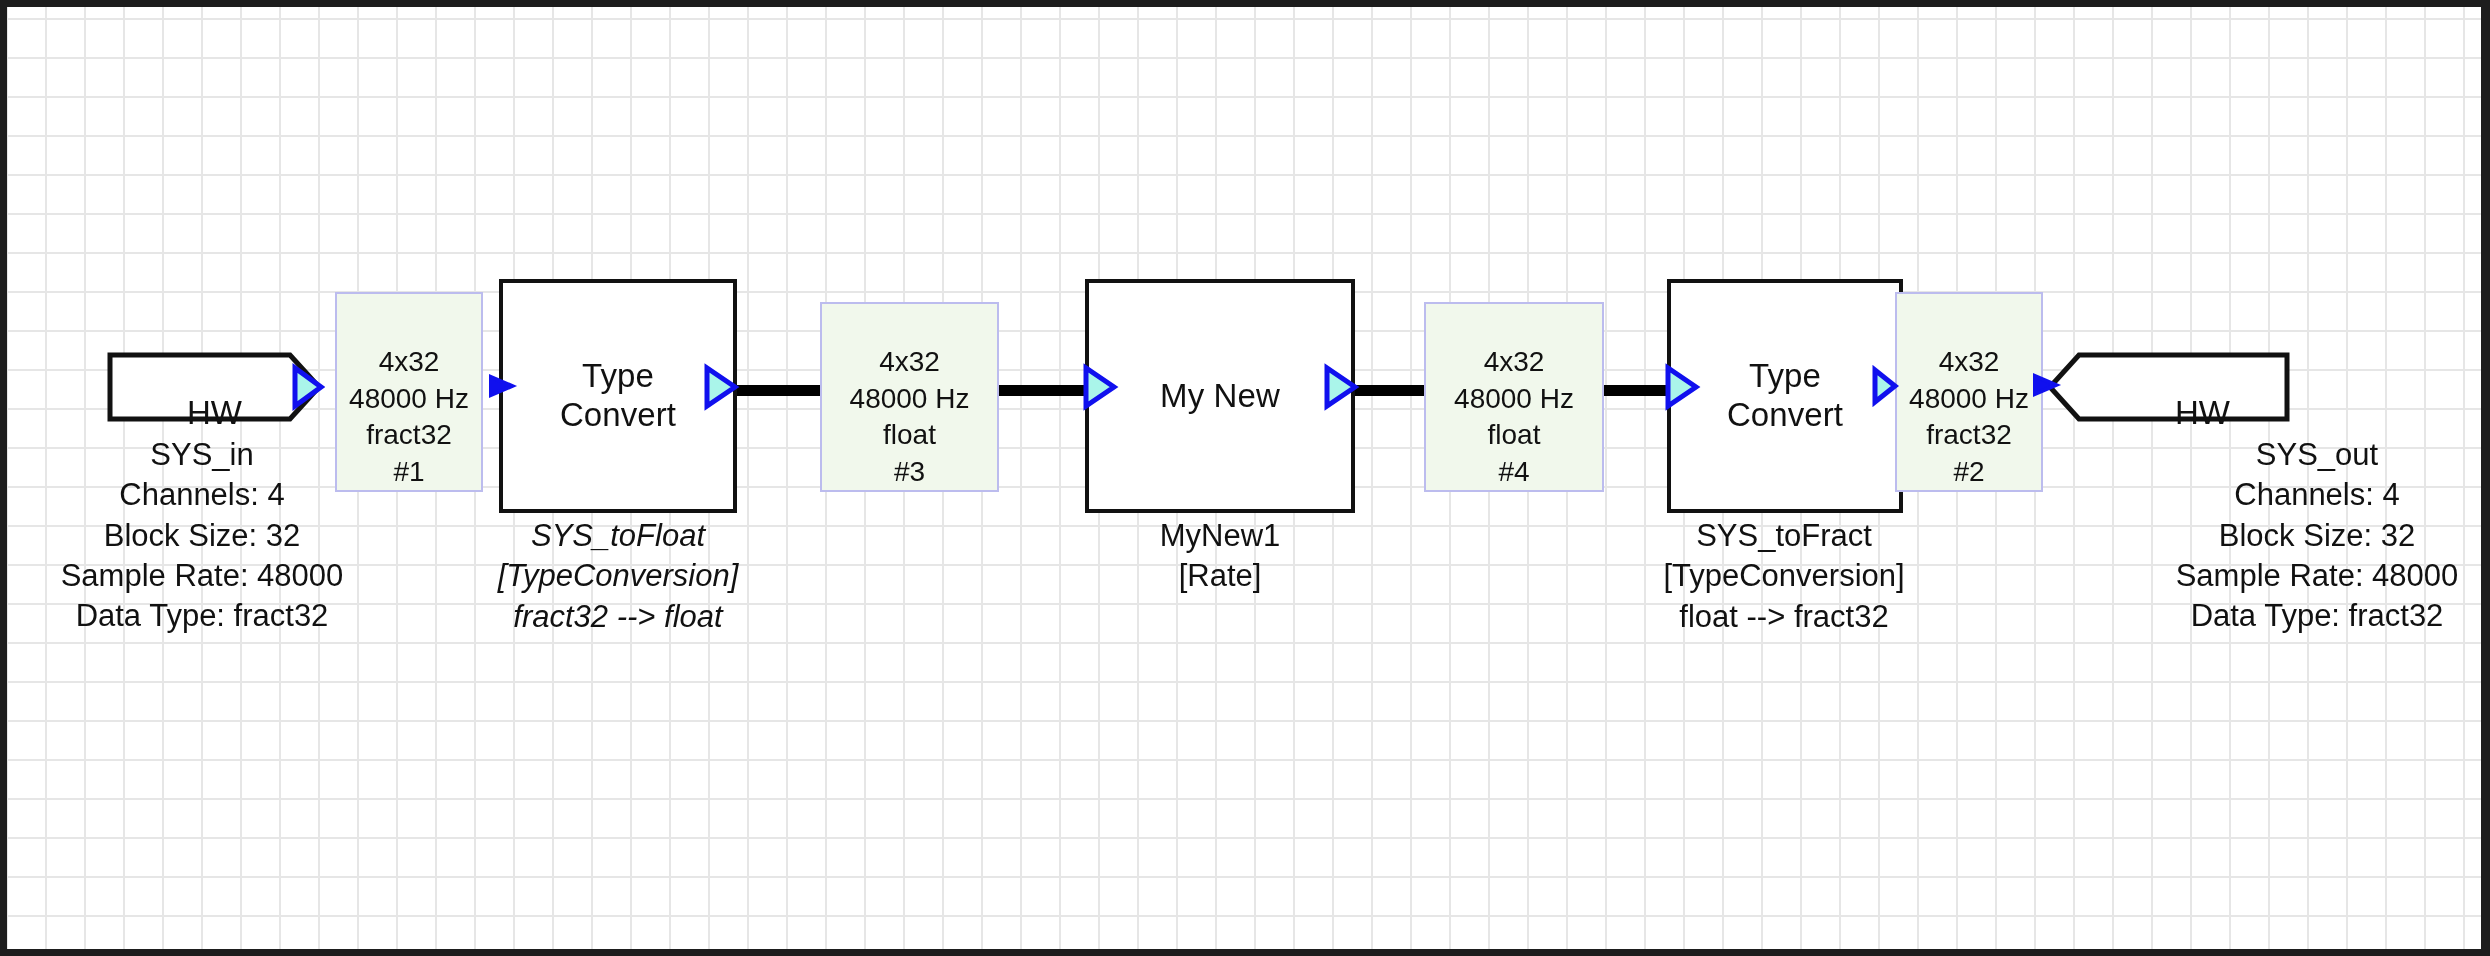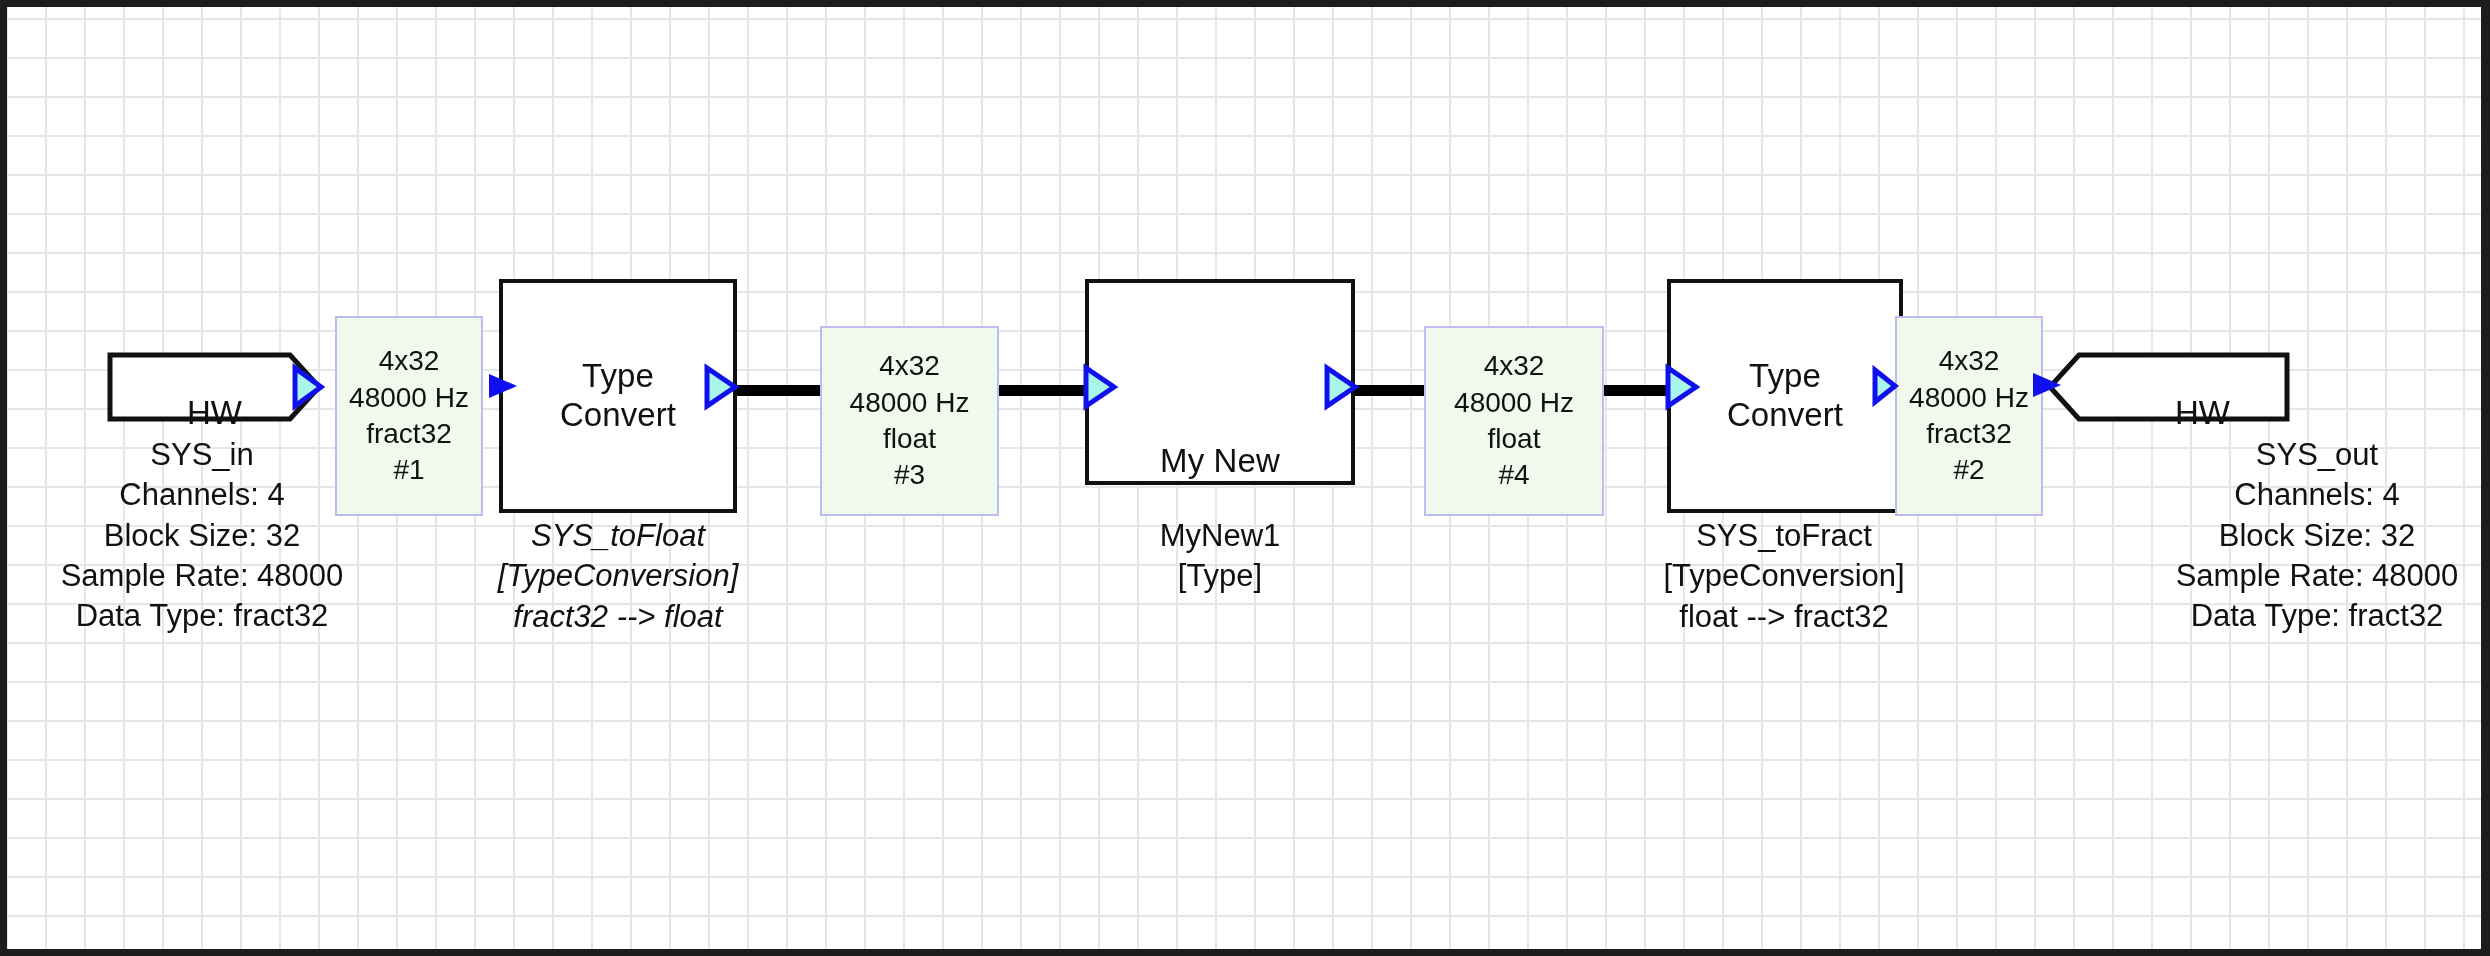"4x32" .sigbox { align-items: center -> flex-end; margin-top: 24px -> none }
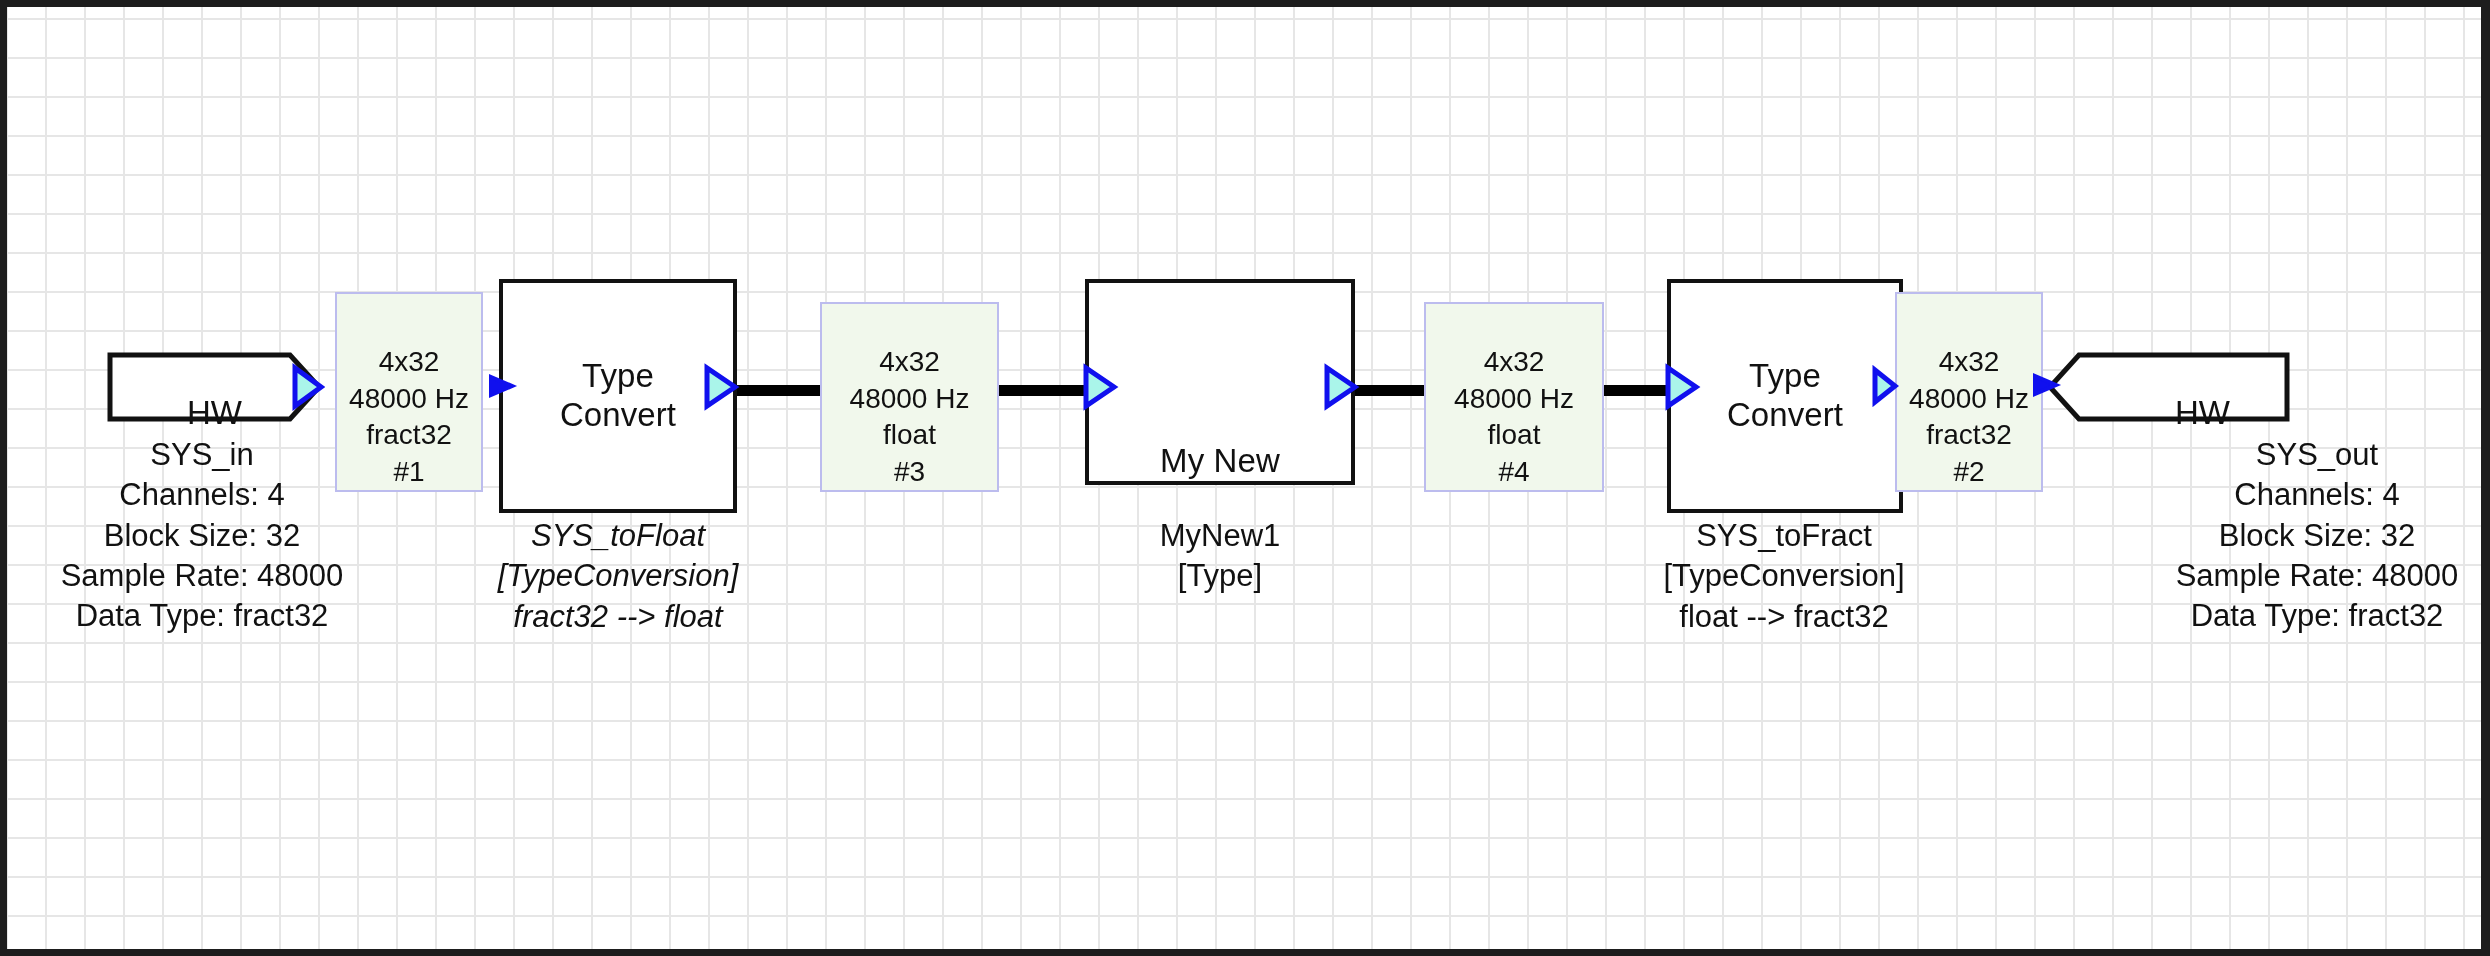"My New" div.block { align-items: flex-end -> none; height: 206px -> 234px }
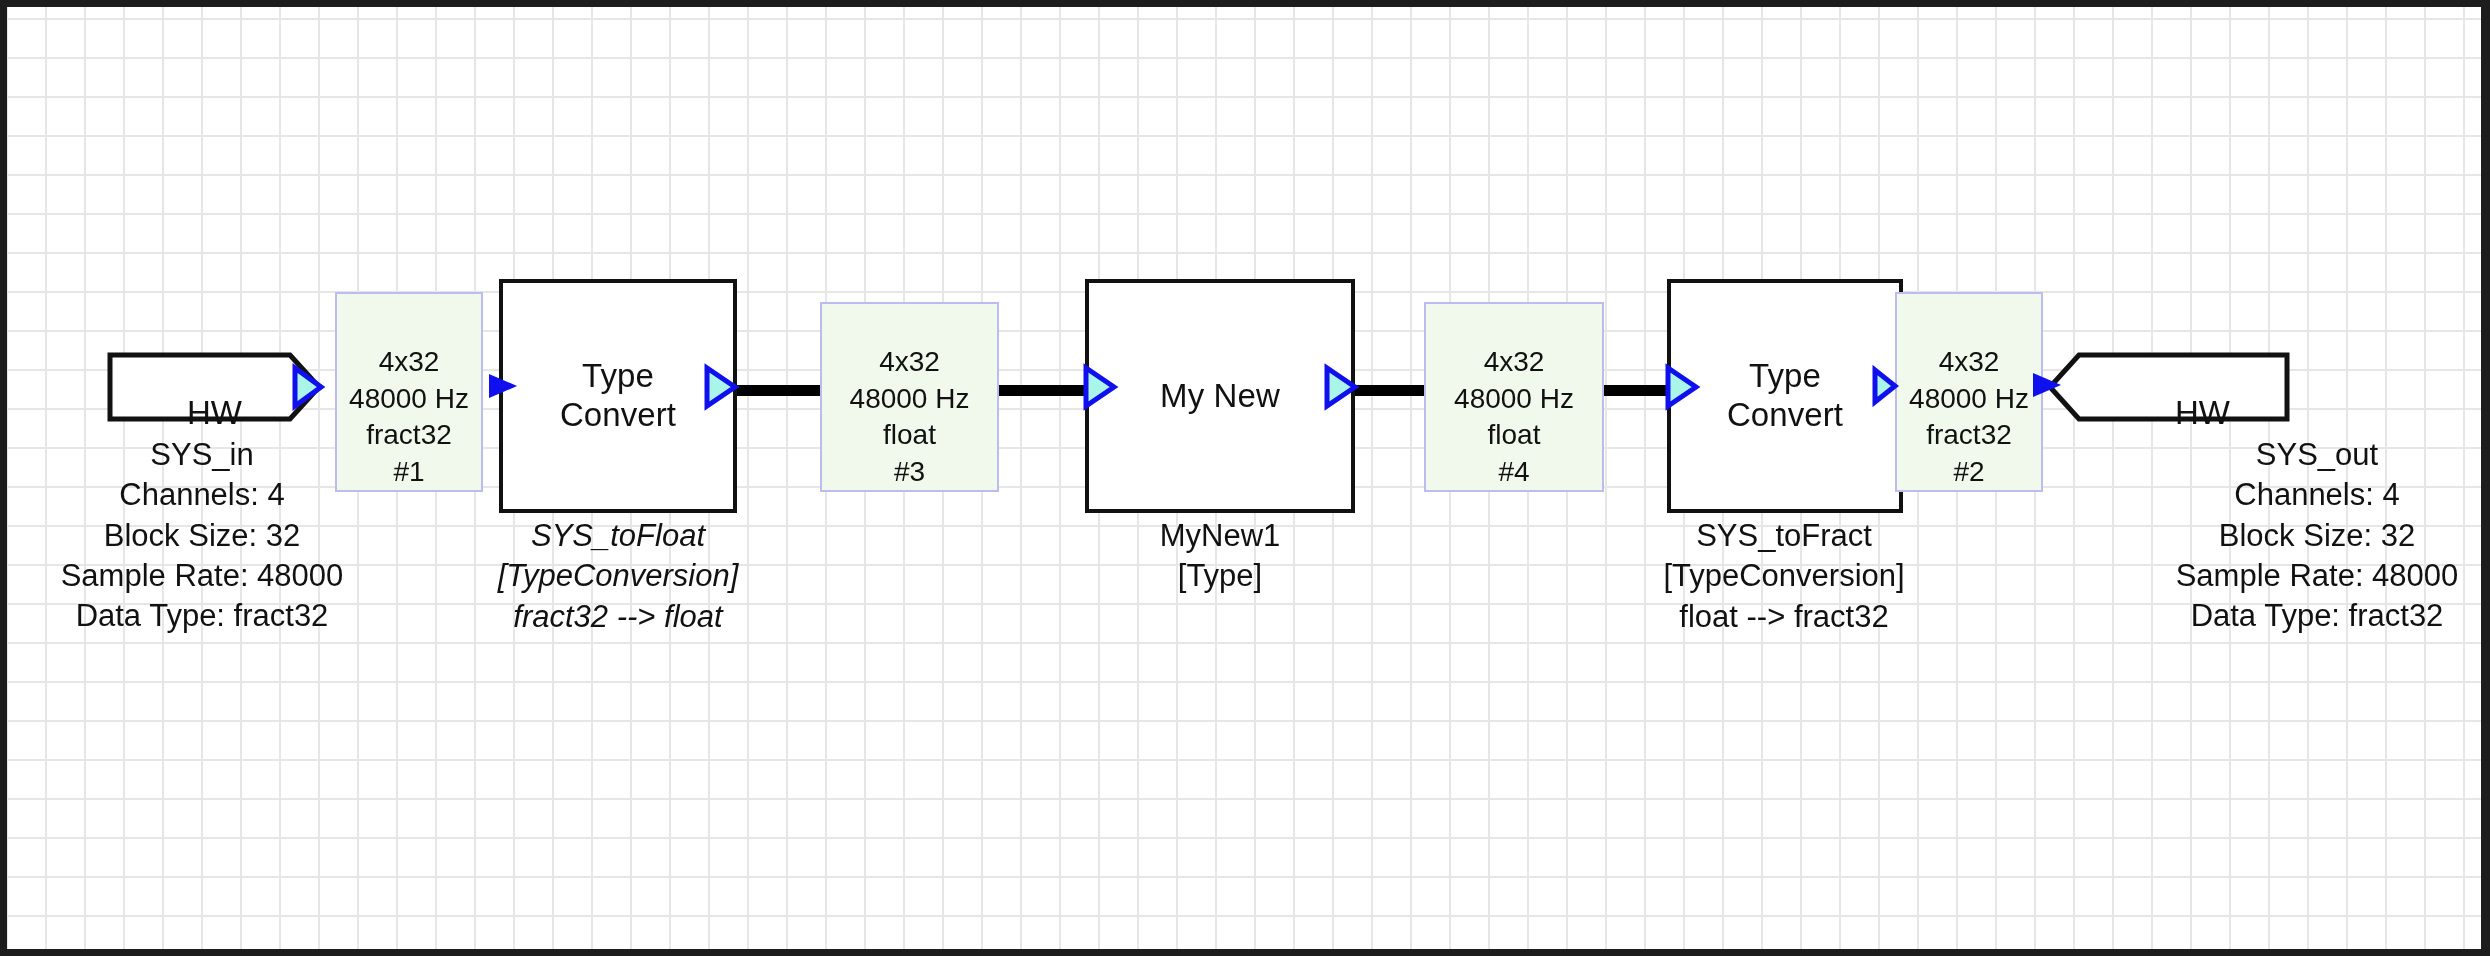"MyNew1" div.caption { text: Type -> Rate }
